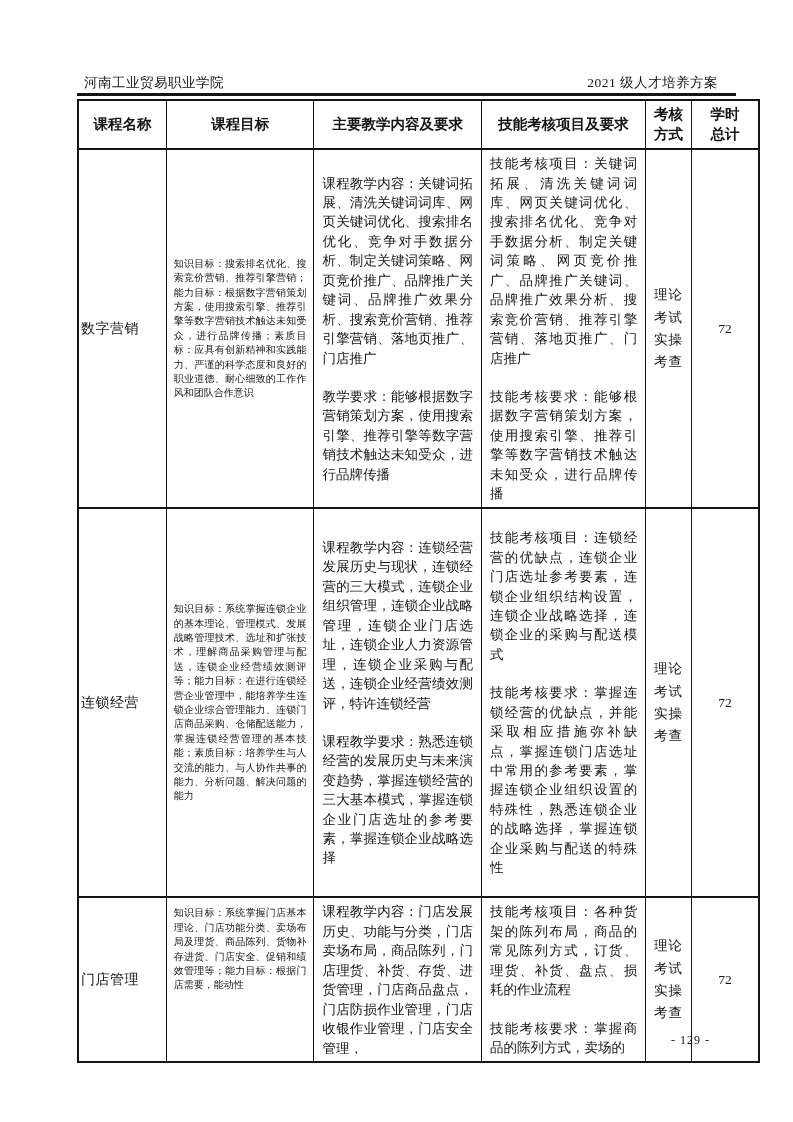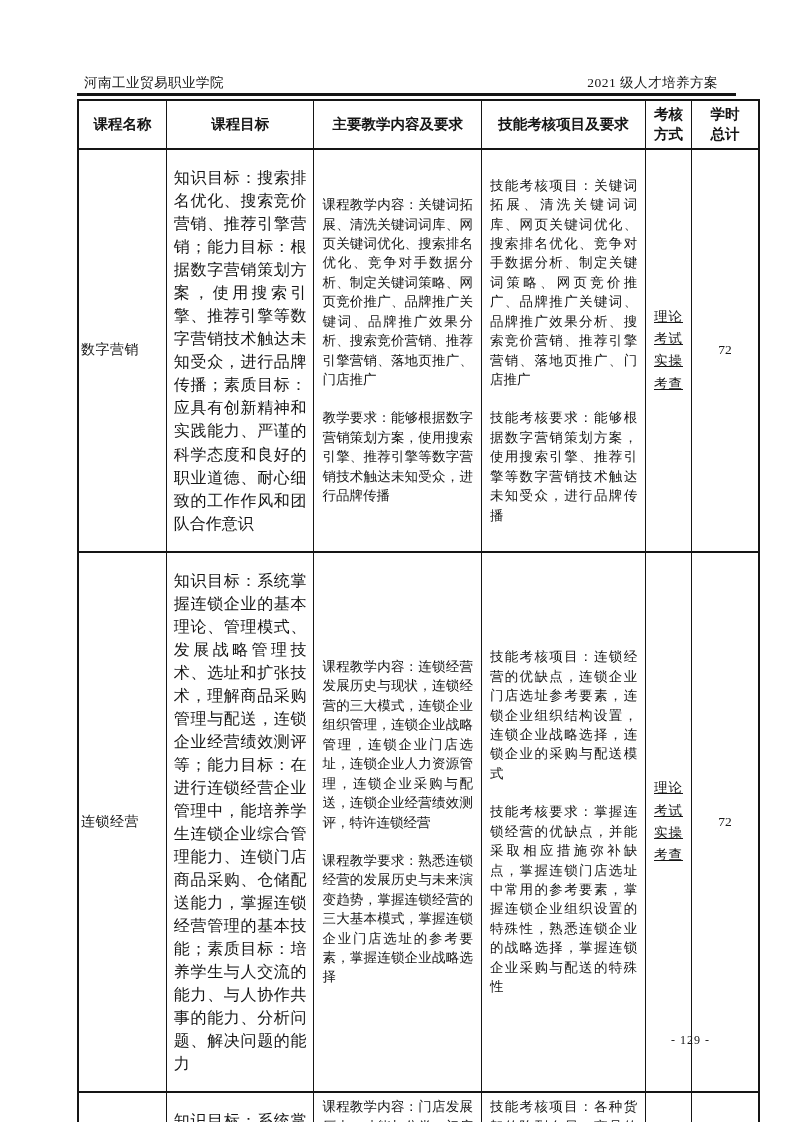"知识目标：搜索排名优化、搜索竞价营销、推荐引擎营销；能力目标：根据数字营销策划方" td.obj-cell { font-size: 16px -> 10px; padding: 16px 7px -> 8px 7px }
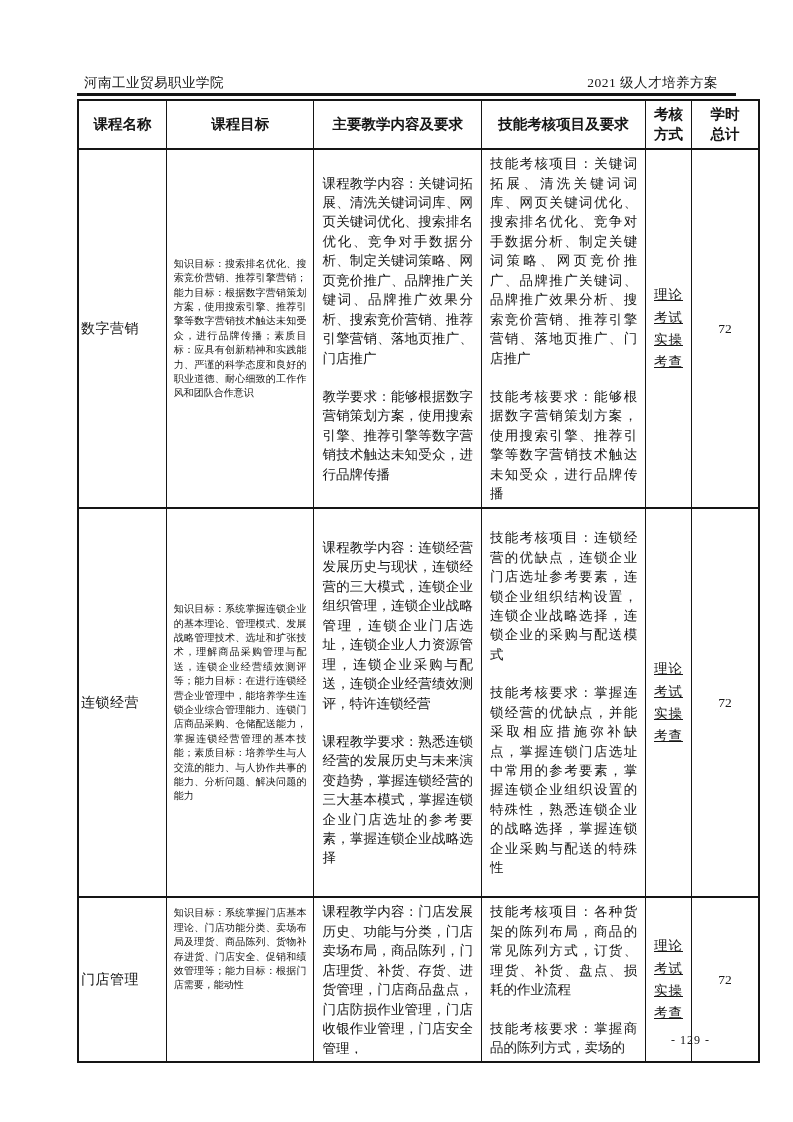"理论" td.method { text-decoration: underline -> none }
